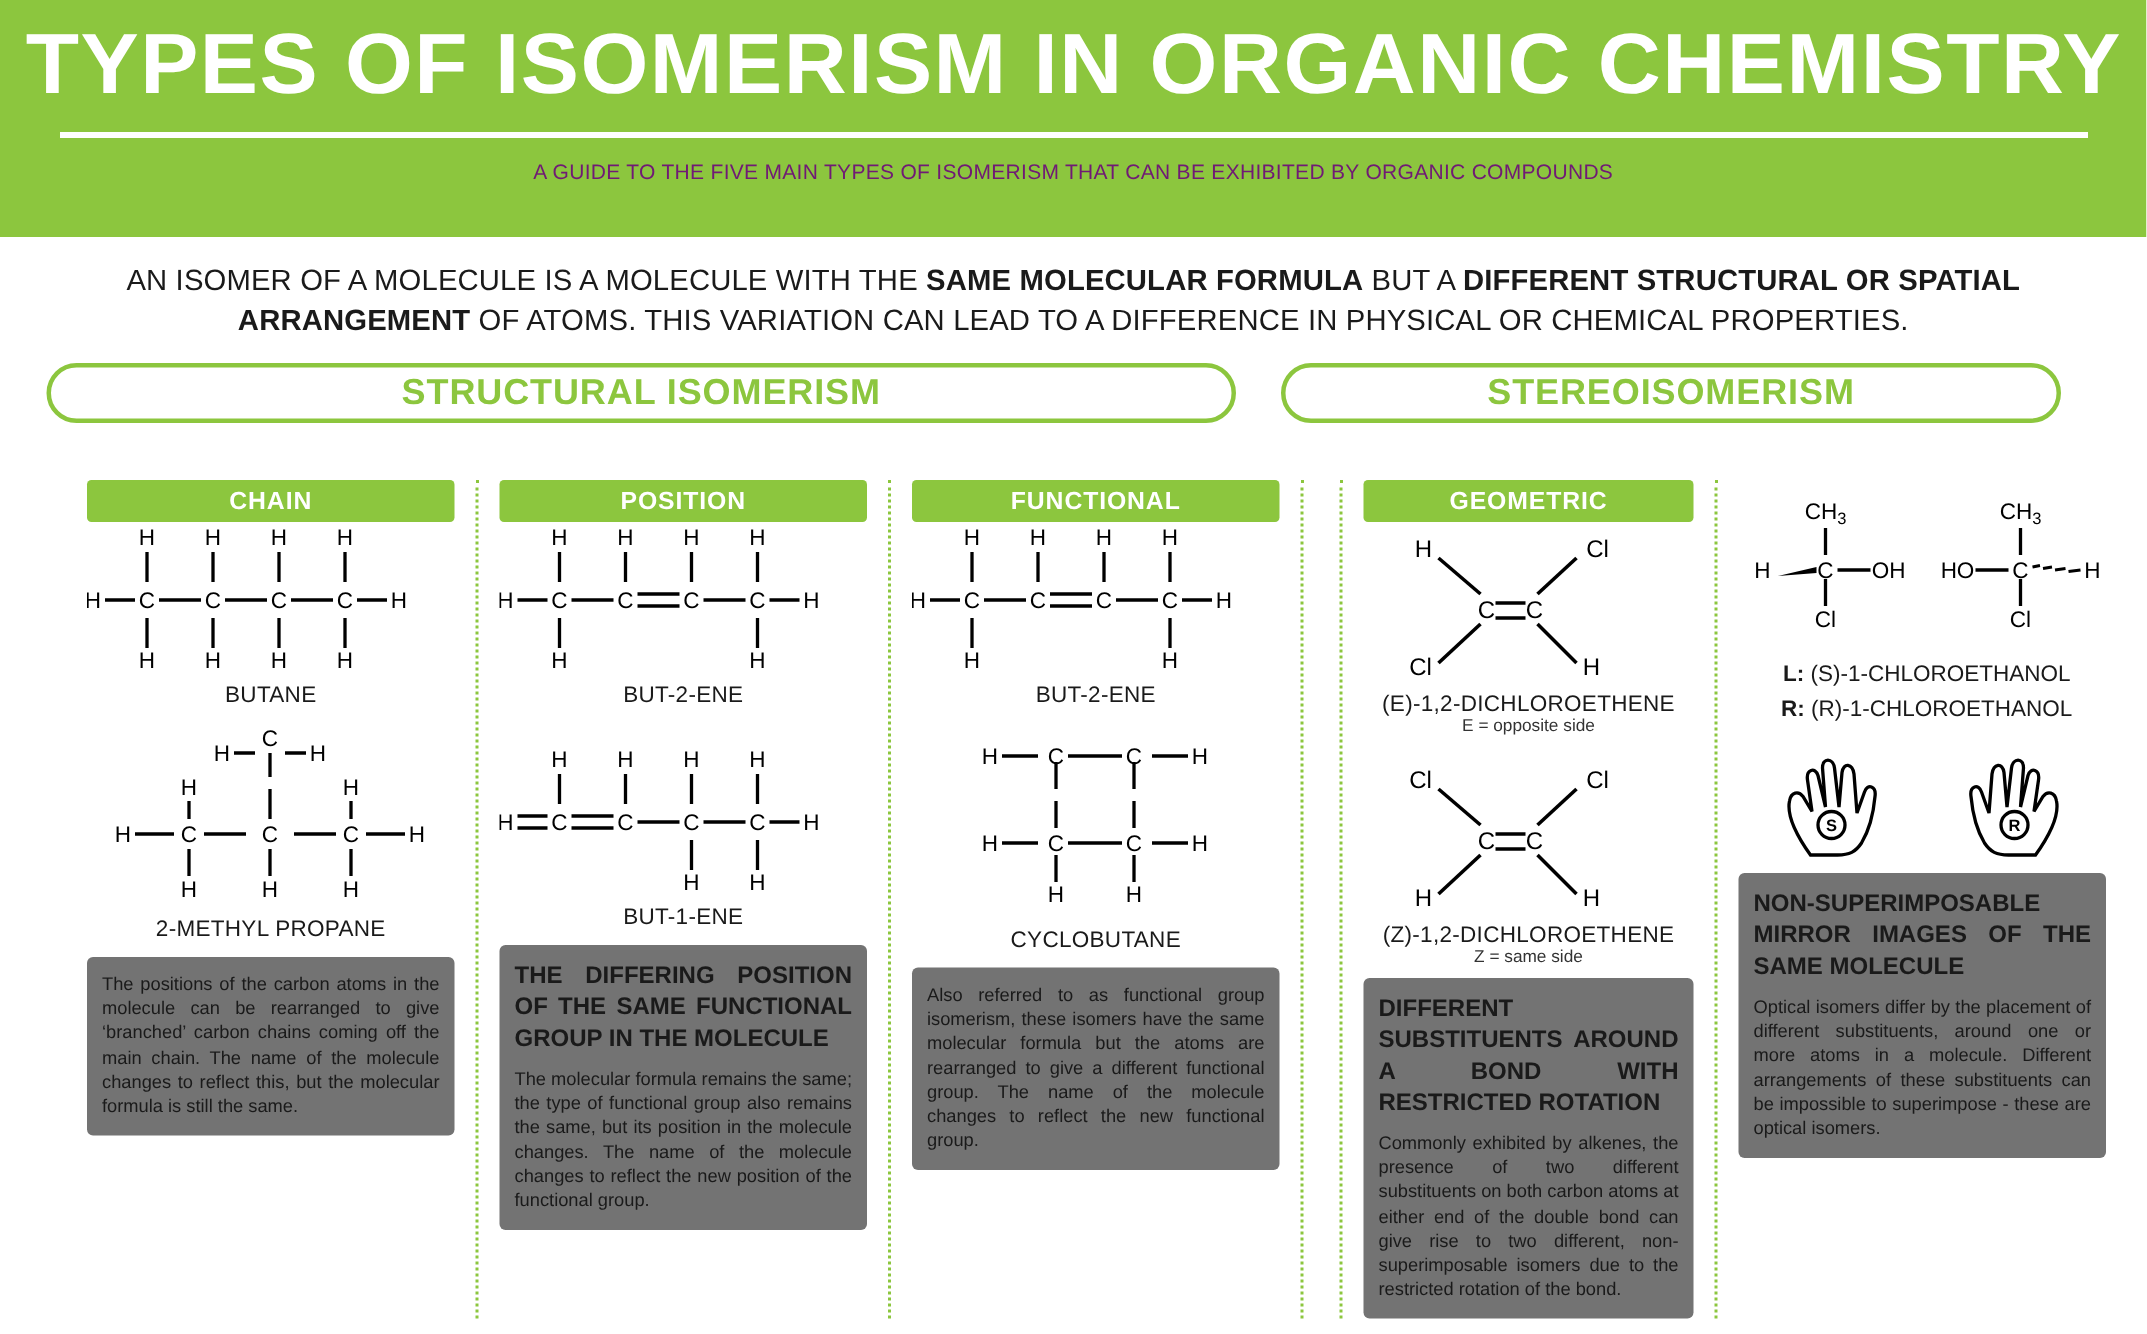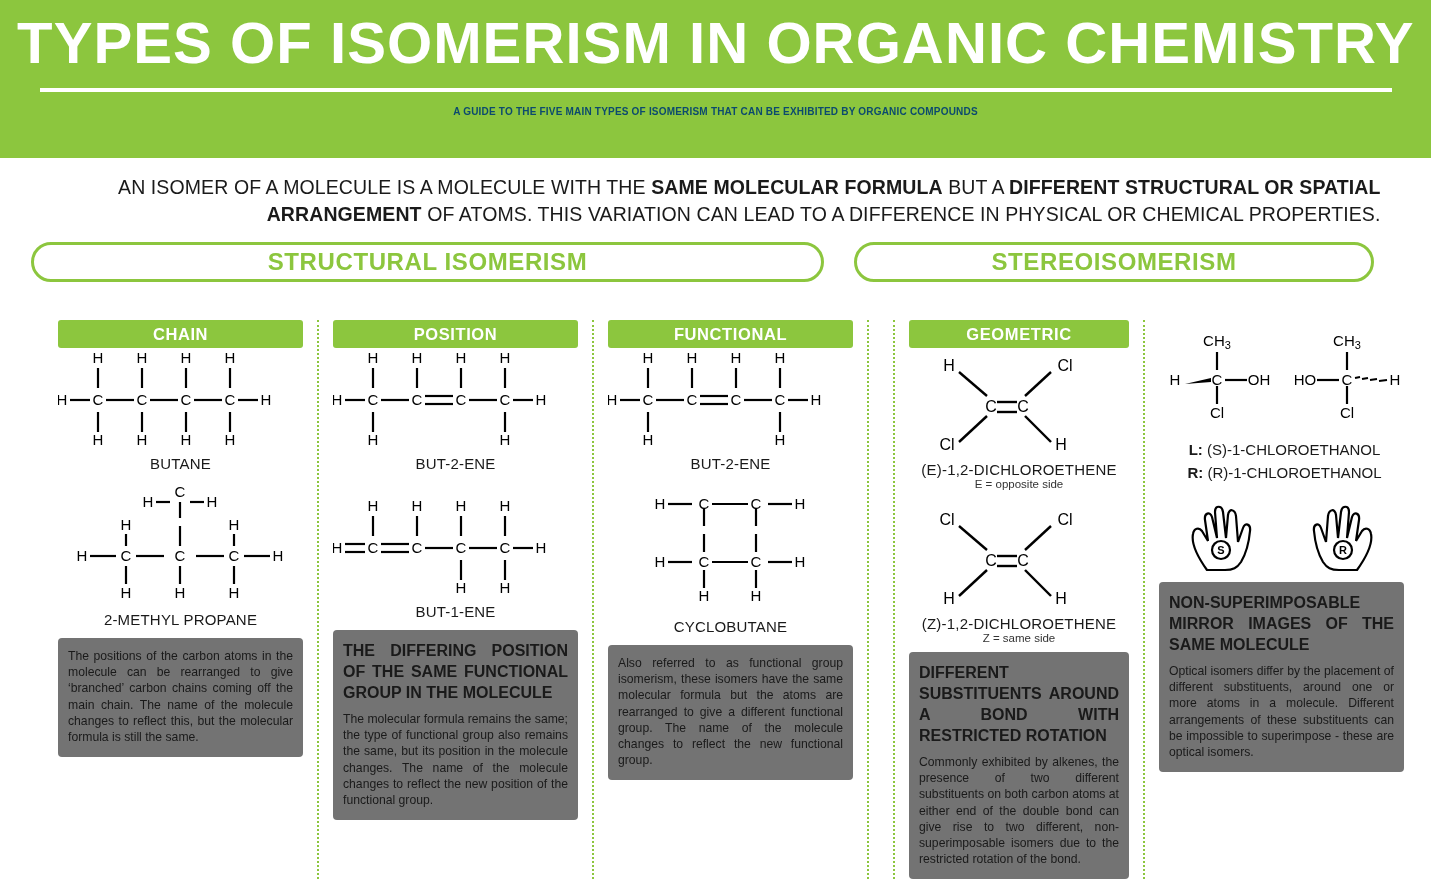"A GUIDE TO THE FIVE" .header .sub { color: #0c4a6e -> #701a75; font-size: 10px -> 14px; font-weight: bold -> normal }
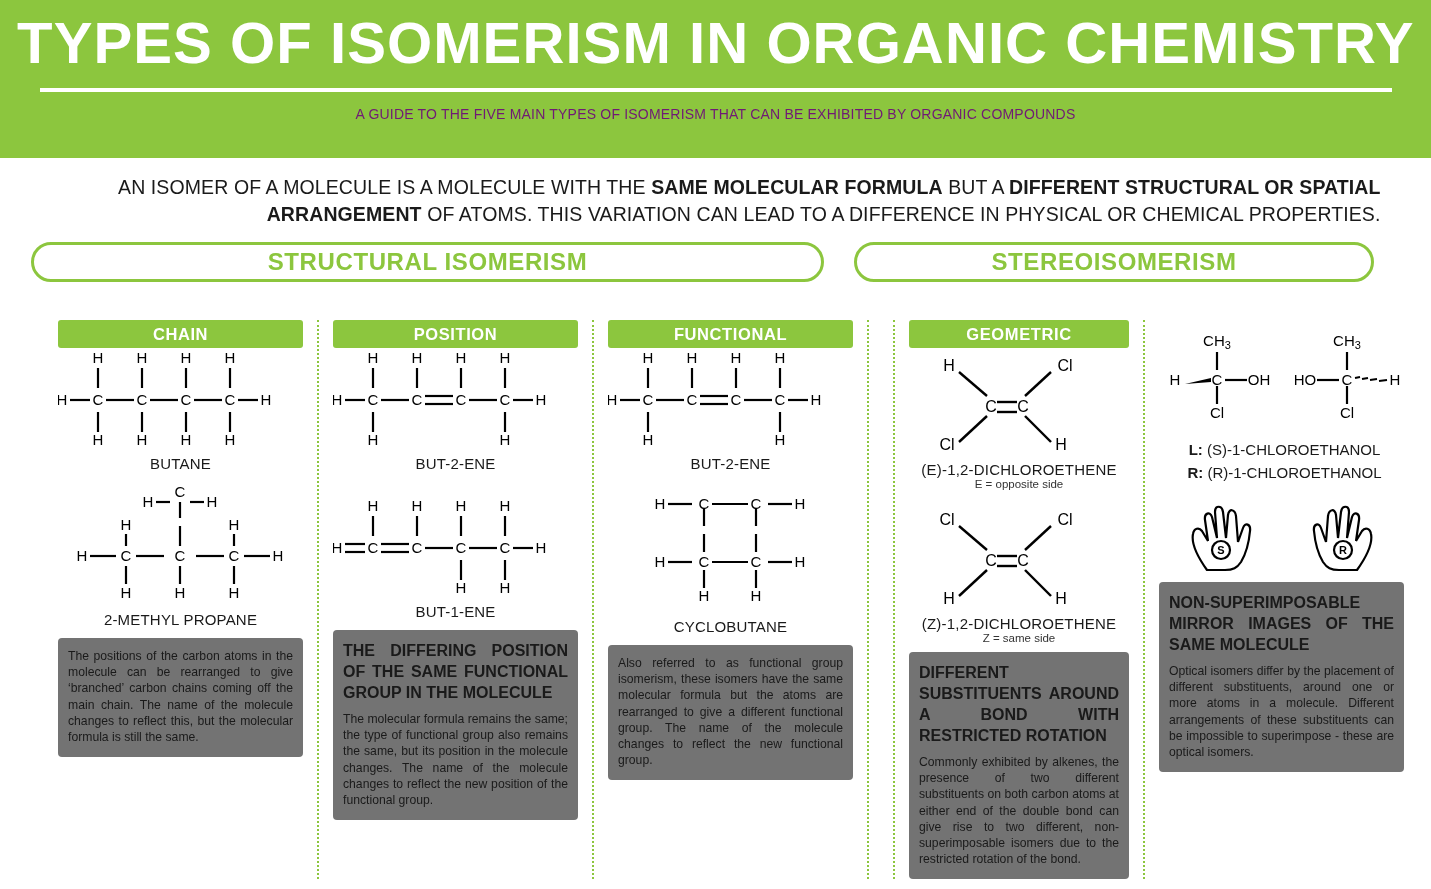"AN ISOMER OF A MOLECULE" .intro { text-align: right -> center }
